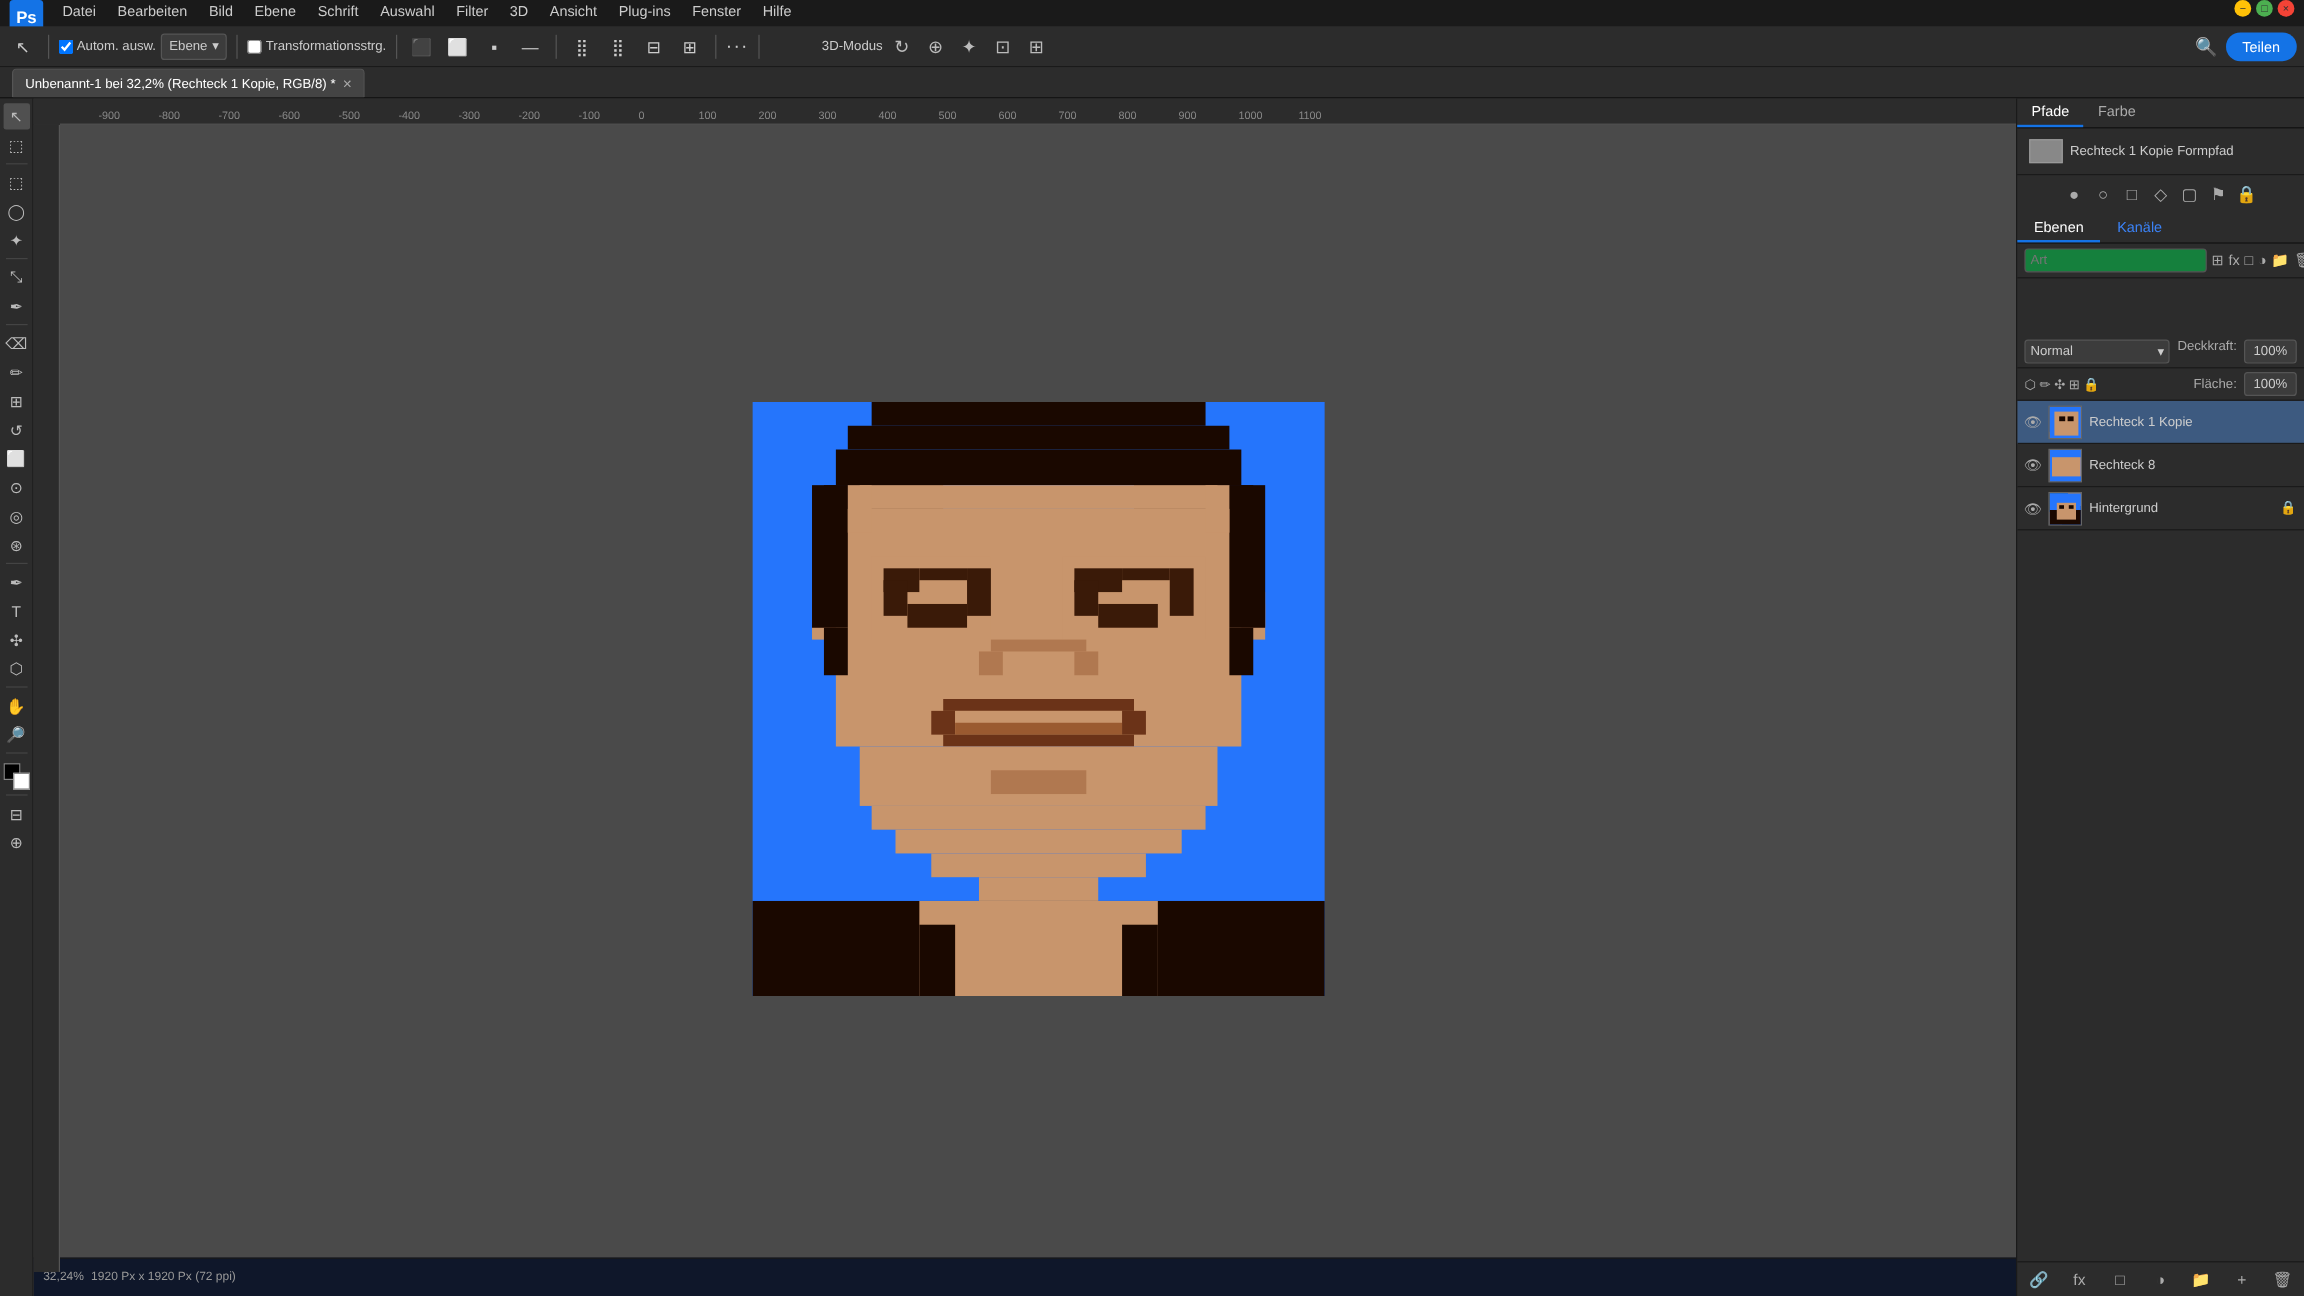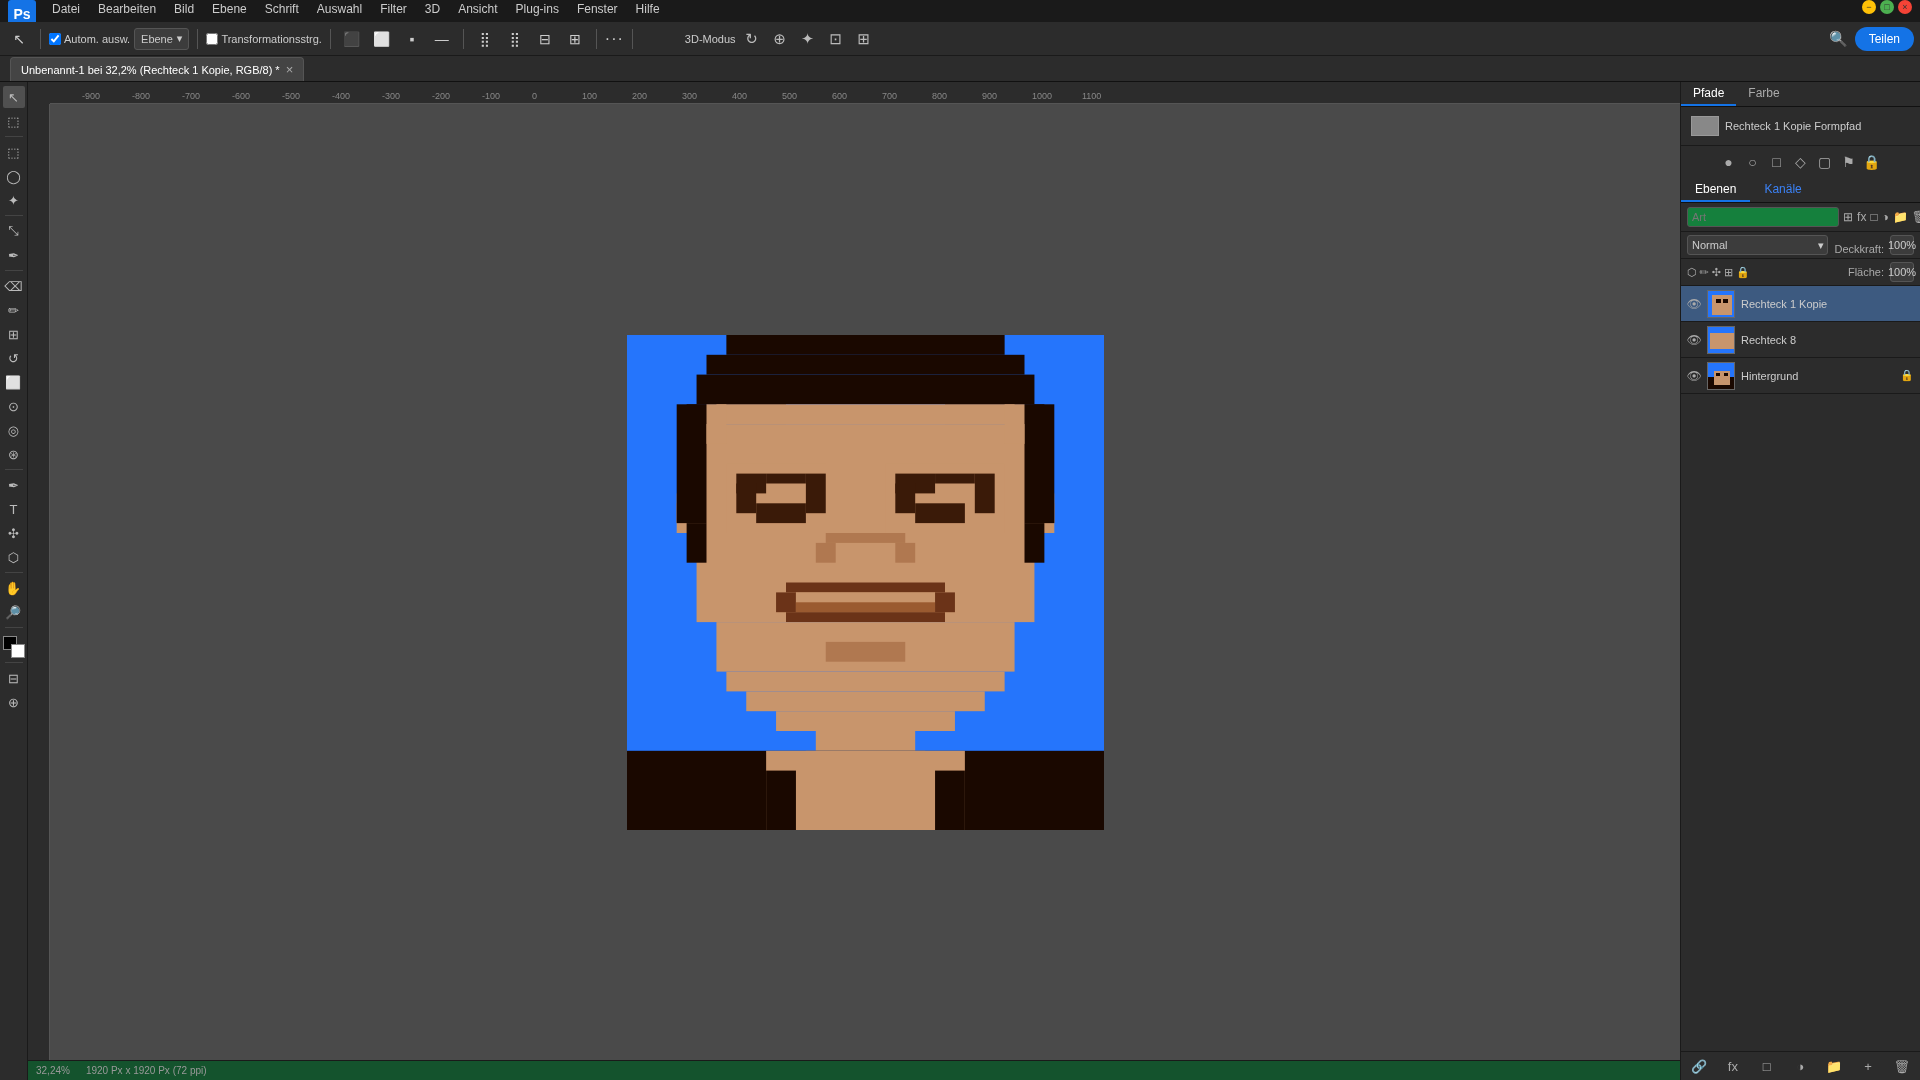"Normal" #layers-blend-row { align-items: flex-end -> flex-start; margin-top: none -> 48px }
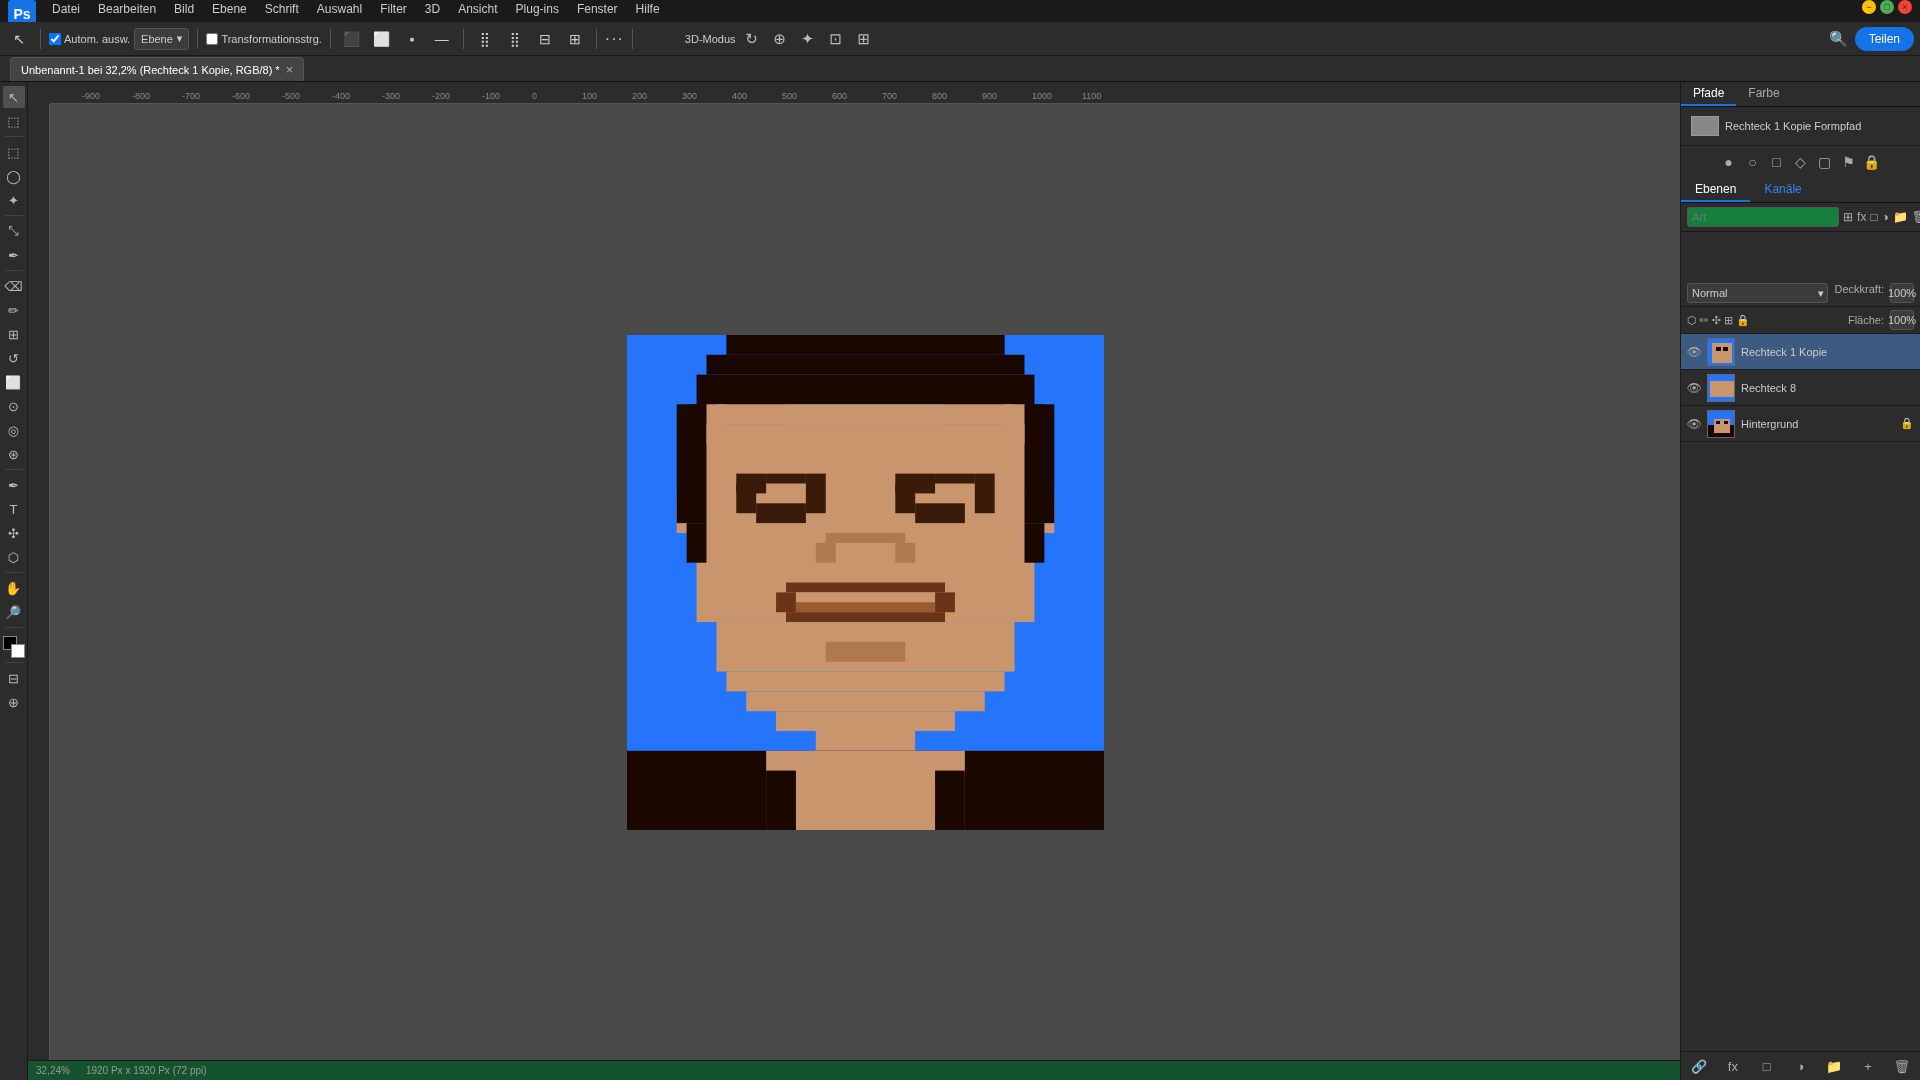"100%" .opacity-value { width: 24px -> 44px }
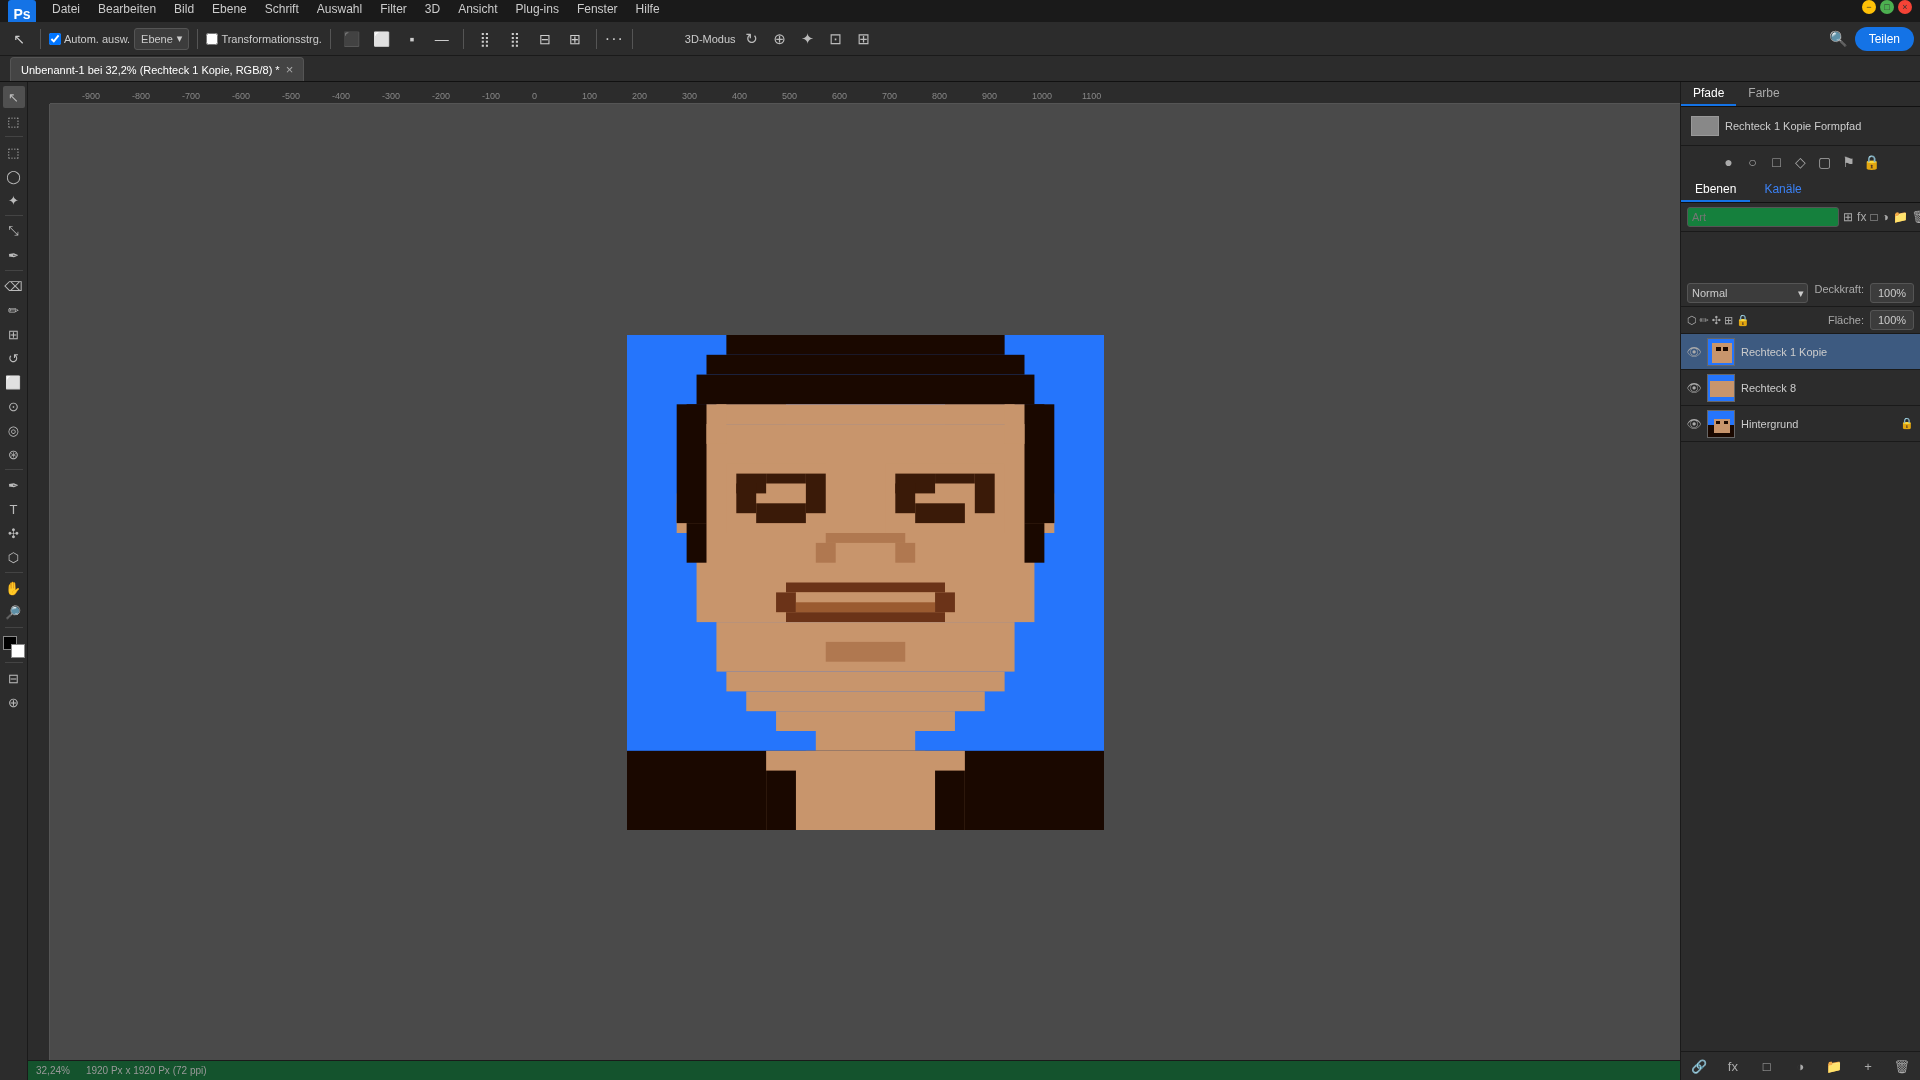"32,24%" #statusbar { background: #14532d -> #0f172a; gap: 16px -> 6px; height: 20px -> 32px }
